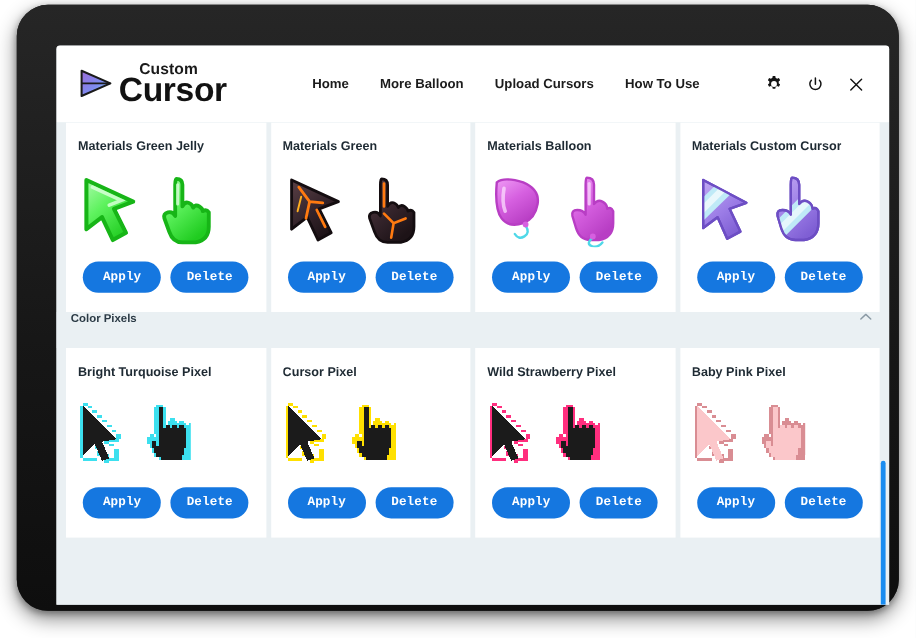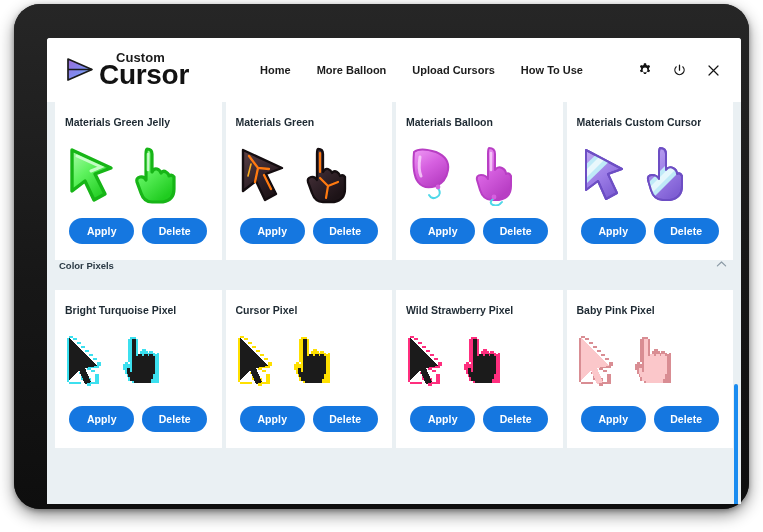"Apply" .btn { font-family: Liberation Sans, sans-serif -> Liberation Mono, monospace }
